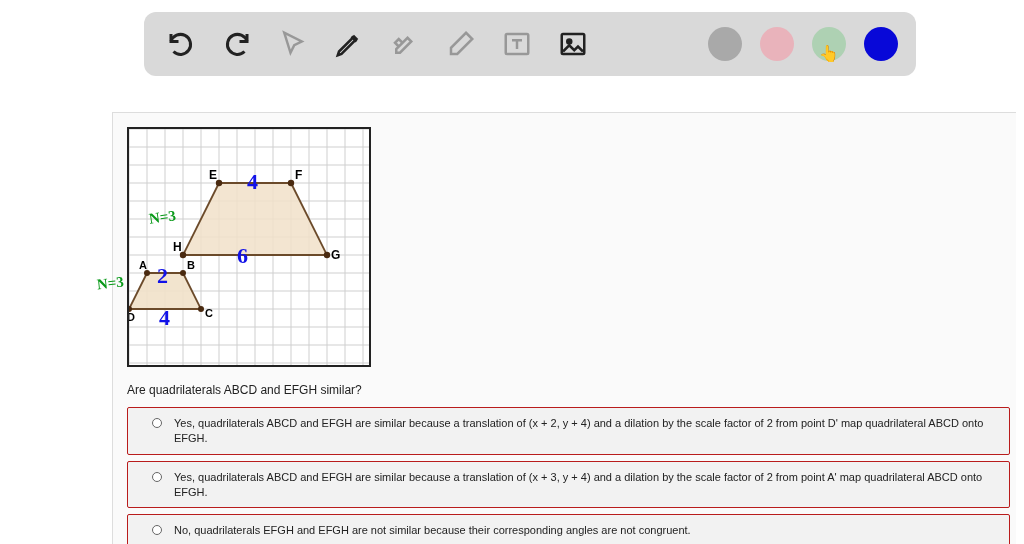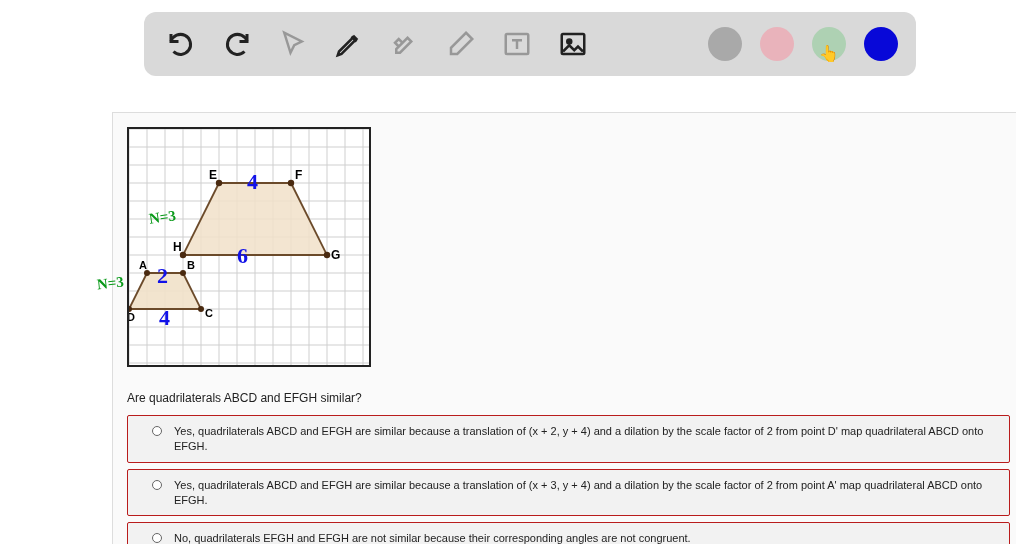"Are quadrilaterals ABCD and EFGH" .question { margin: 20px 0 10px 0 -> 12px 0 10px 0 }
